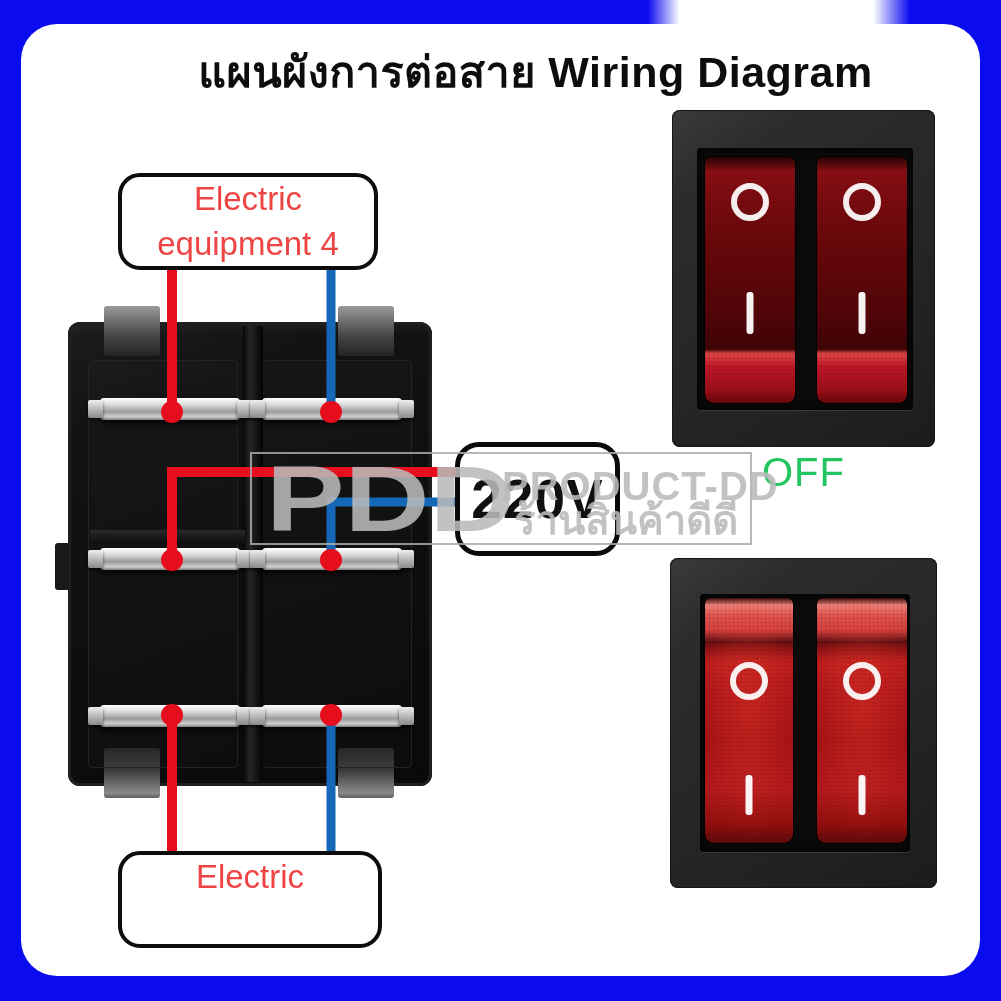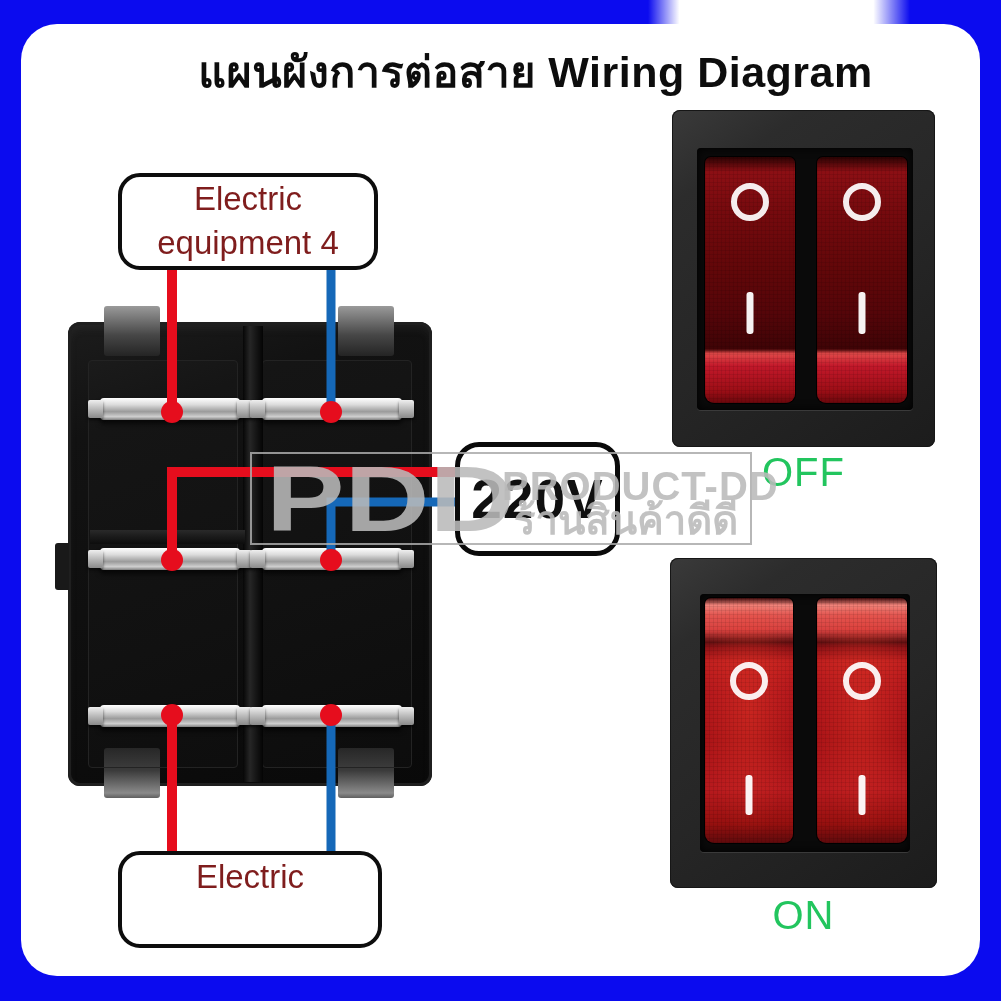"Electric" .label-box { color: #7f1d1d -> #ef4444; justify-content: flex-start -> space-between }
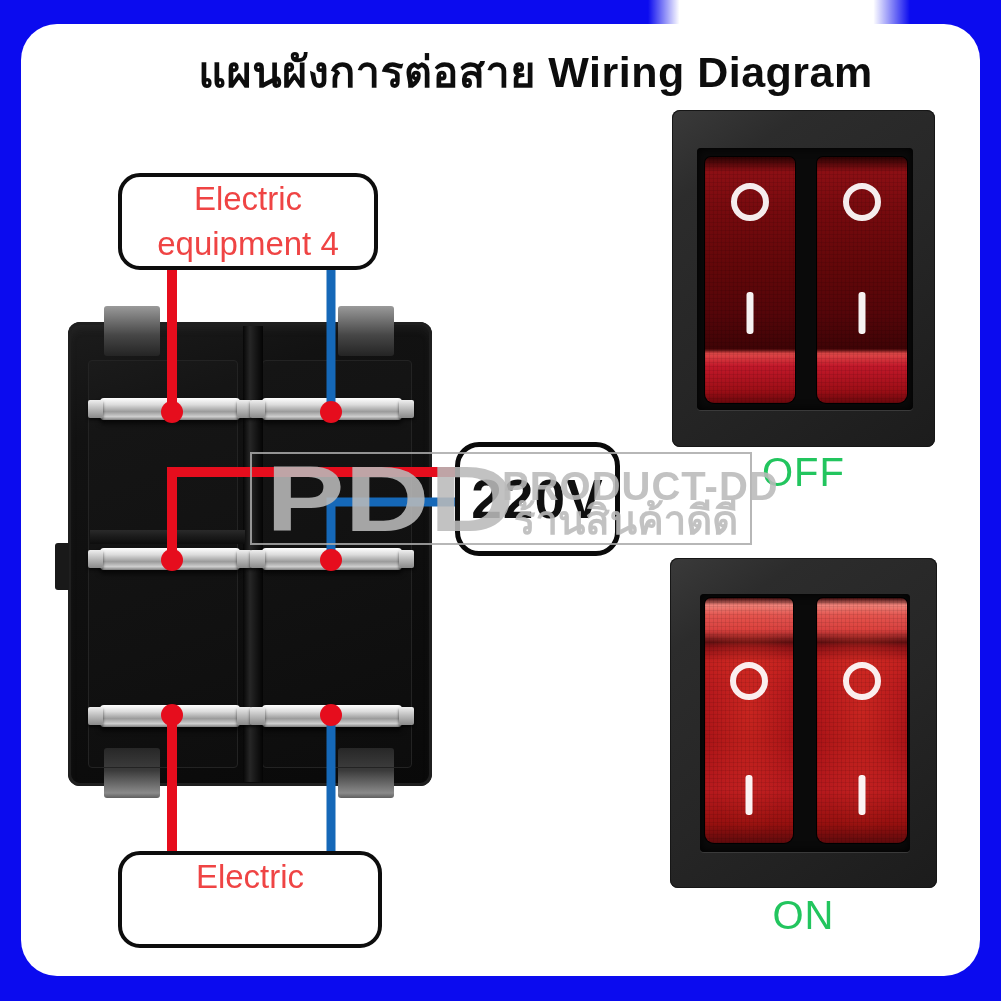"ON" div.abs { html: <div>ON</div> -> none }
